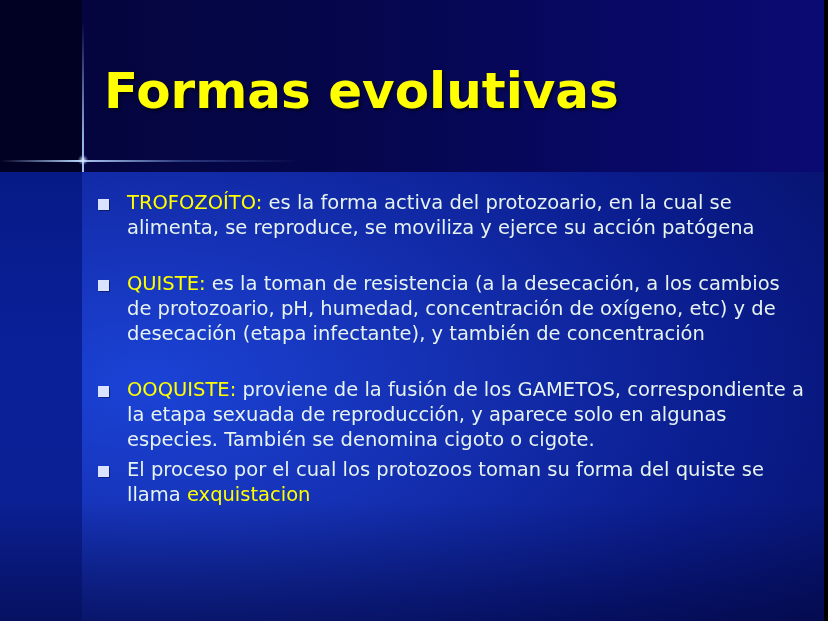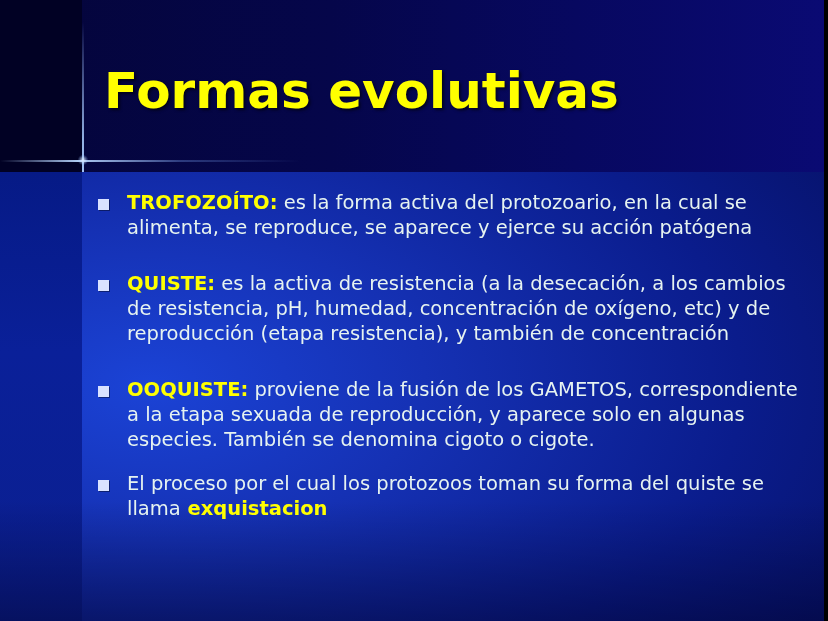"TROFOZOÍTO:" .bullet-text .lead { font-weight: bold -> none }
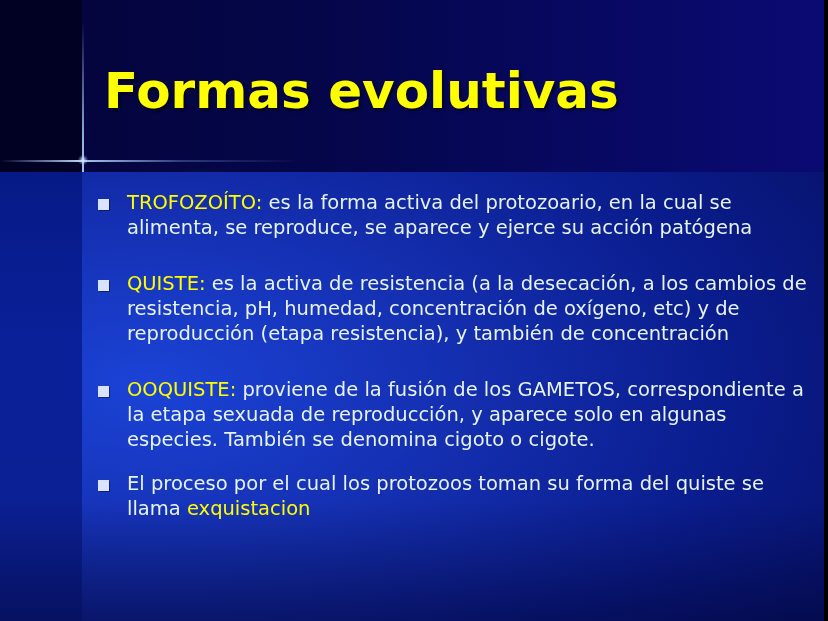"es la forma activa del" span.rest { text: aparece -> moviliza }
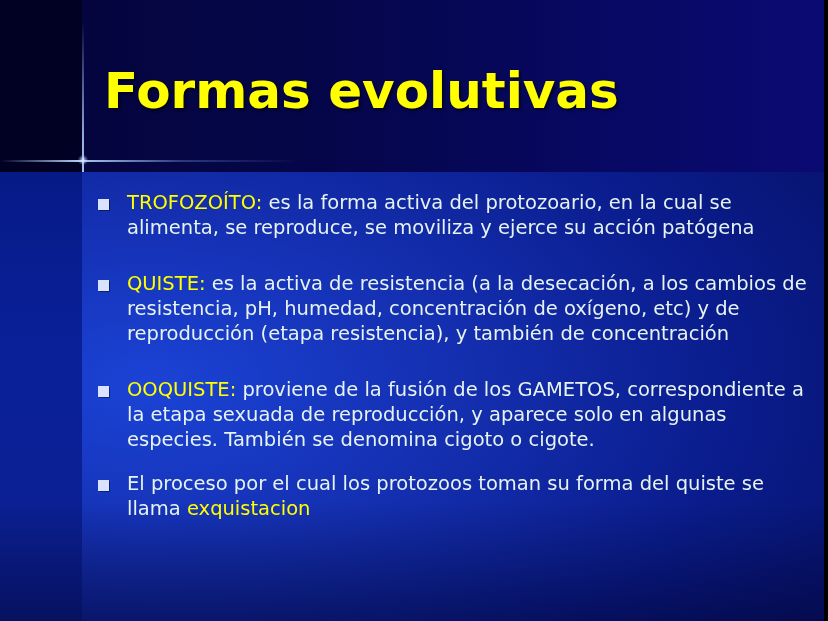"es la activa de" span { text: activa -> toman }
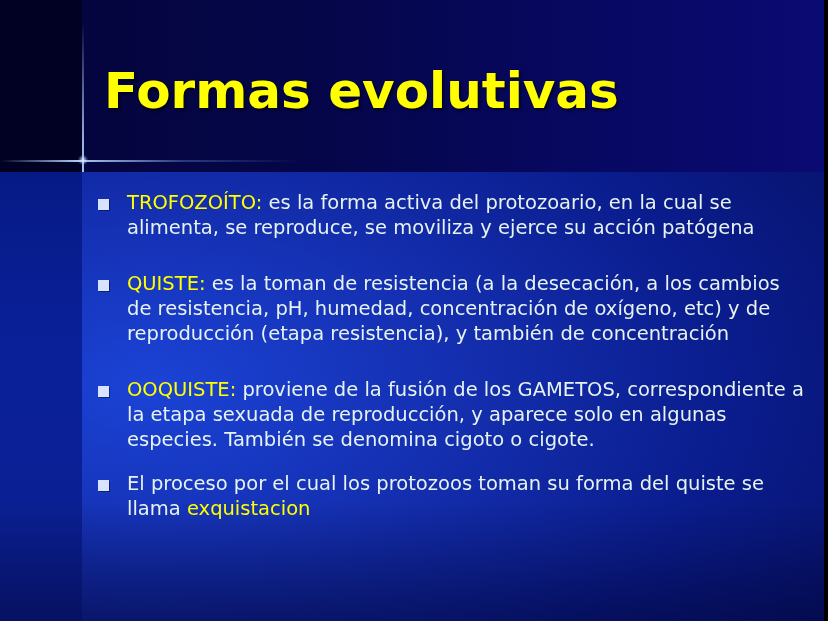"(a la desecación, a los" span { text: resistencia -> protozoario }
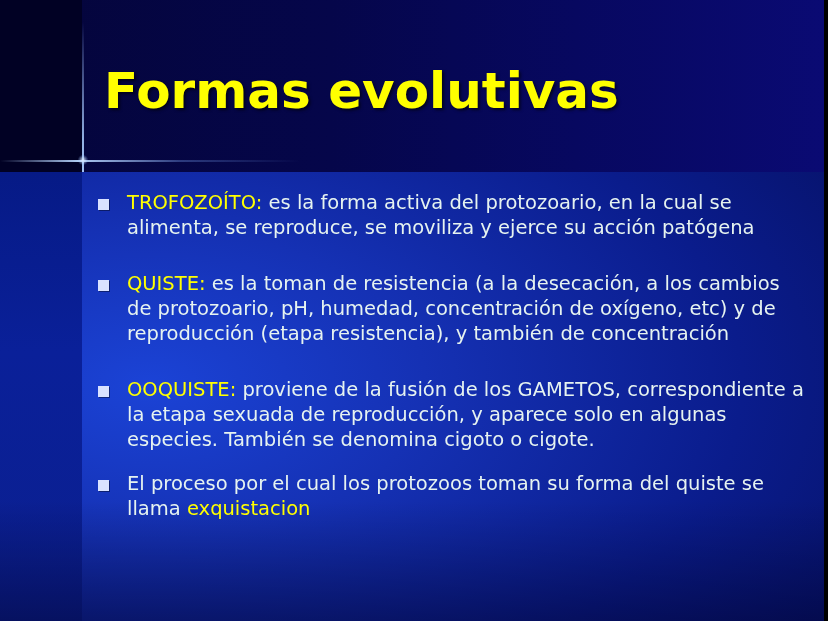"reproducción" span.u { text: reproducción -> desecación }
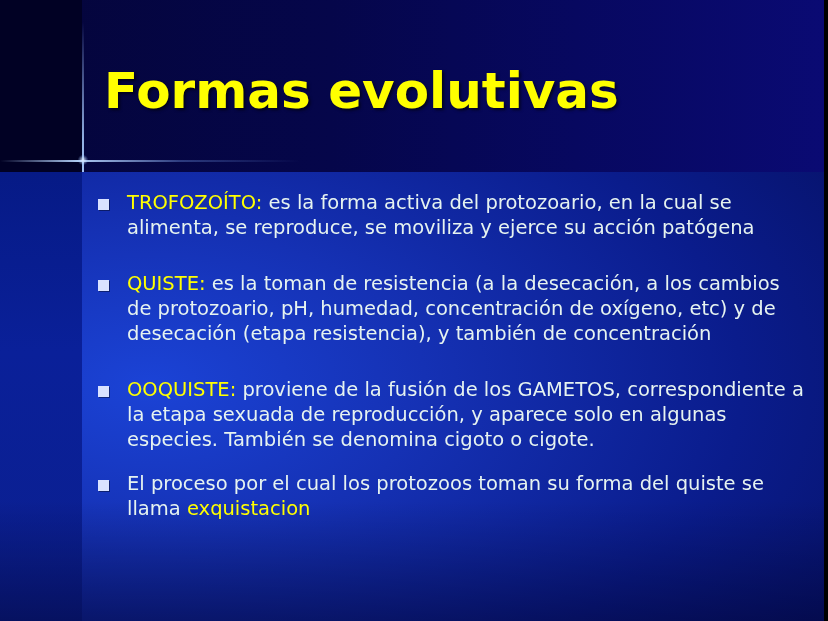"(etapa resistencia), y también de" span { text: resistencia -> infectante }
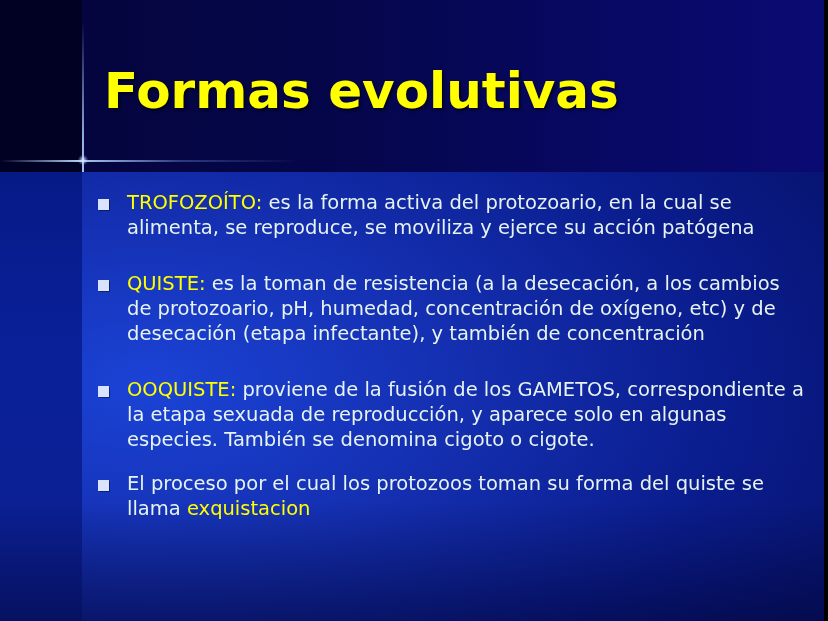"OOQUISTE: proviene de la fusión" .gap-sm { margin-bottom: 18px -> 4px }
